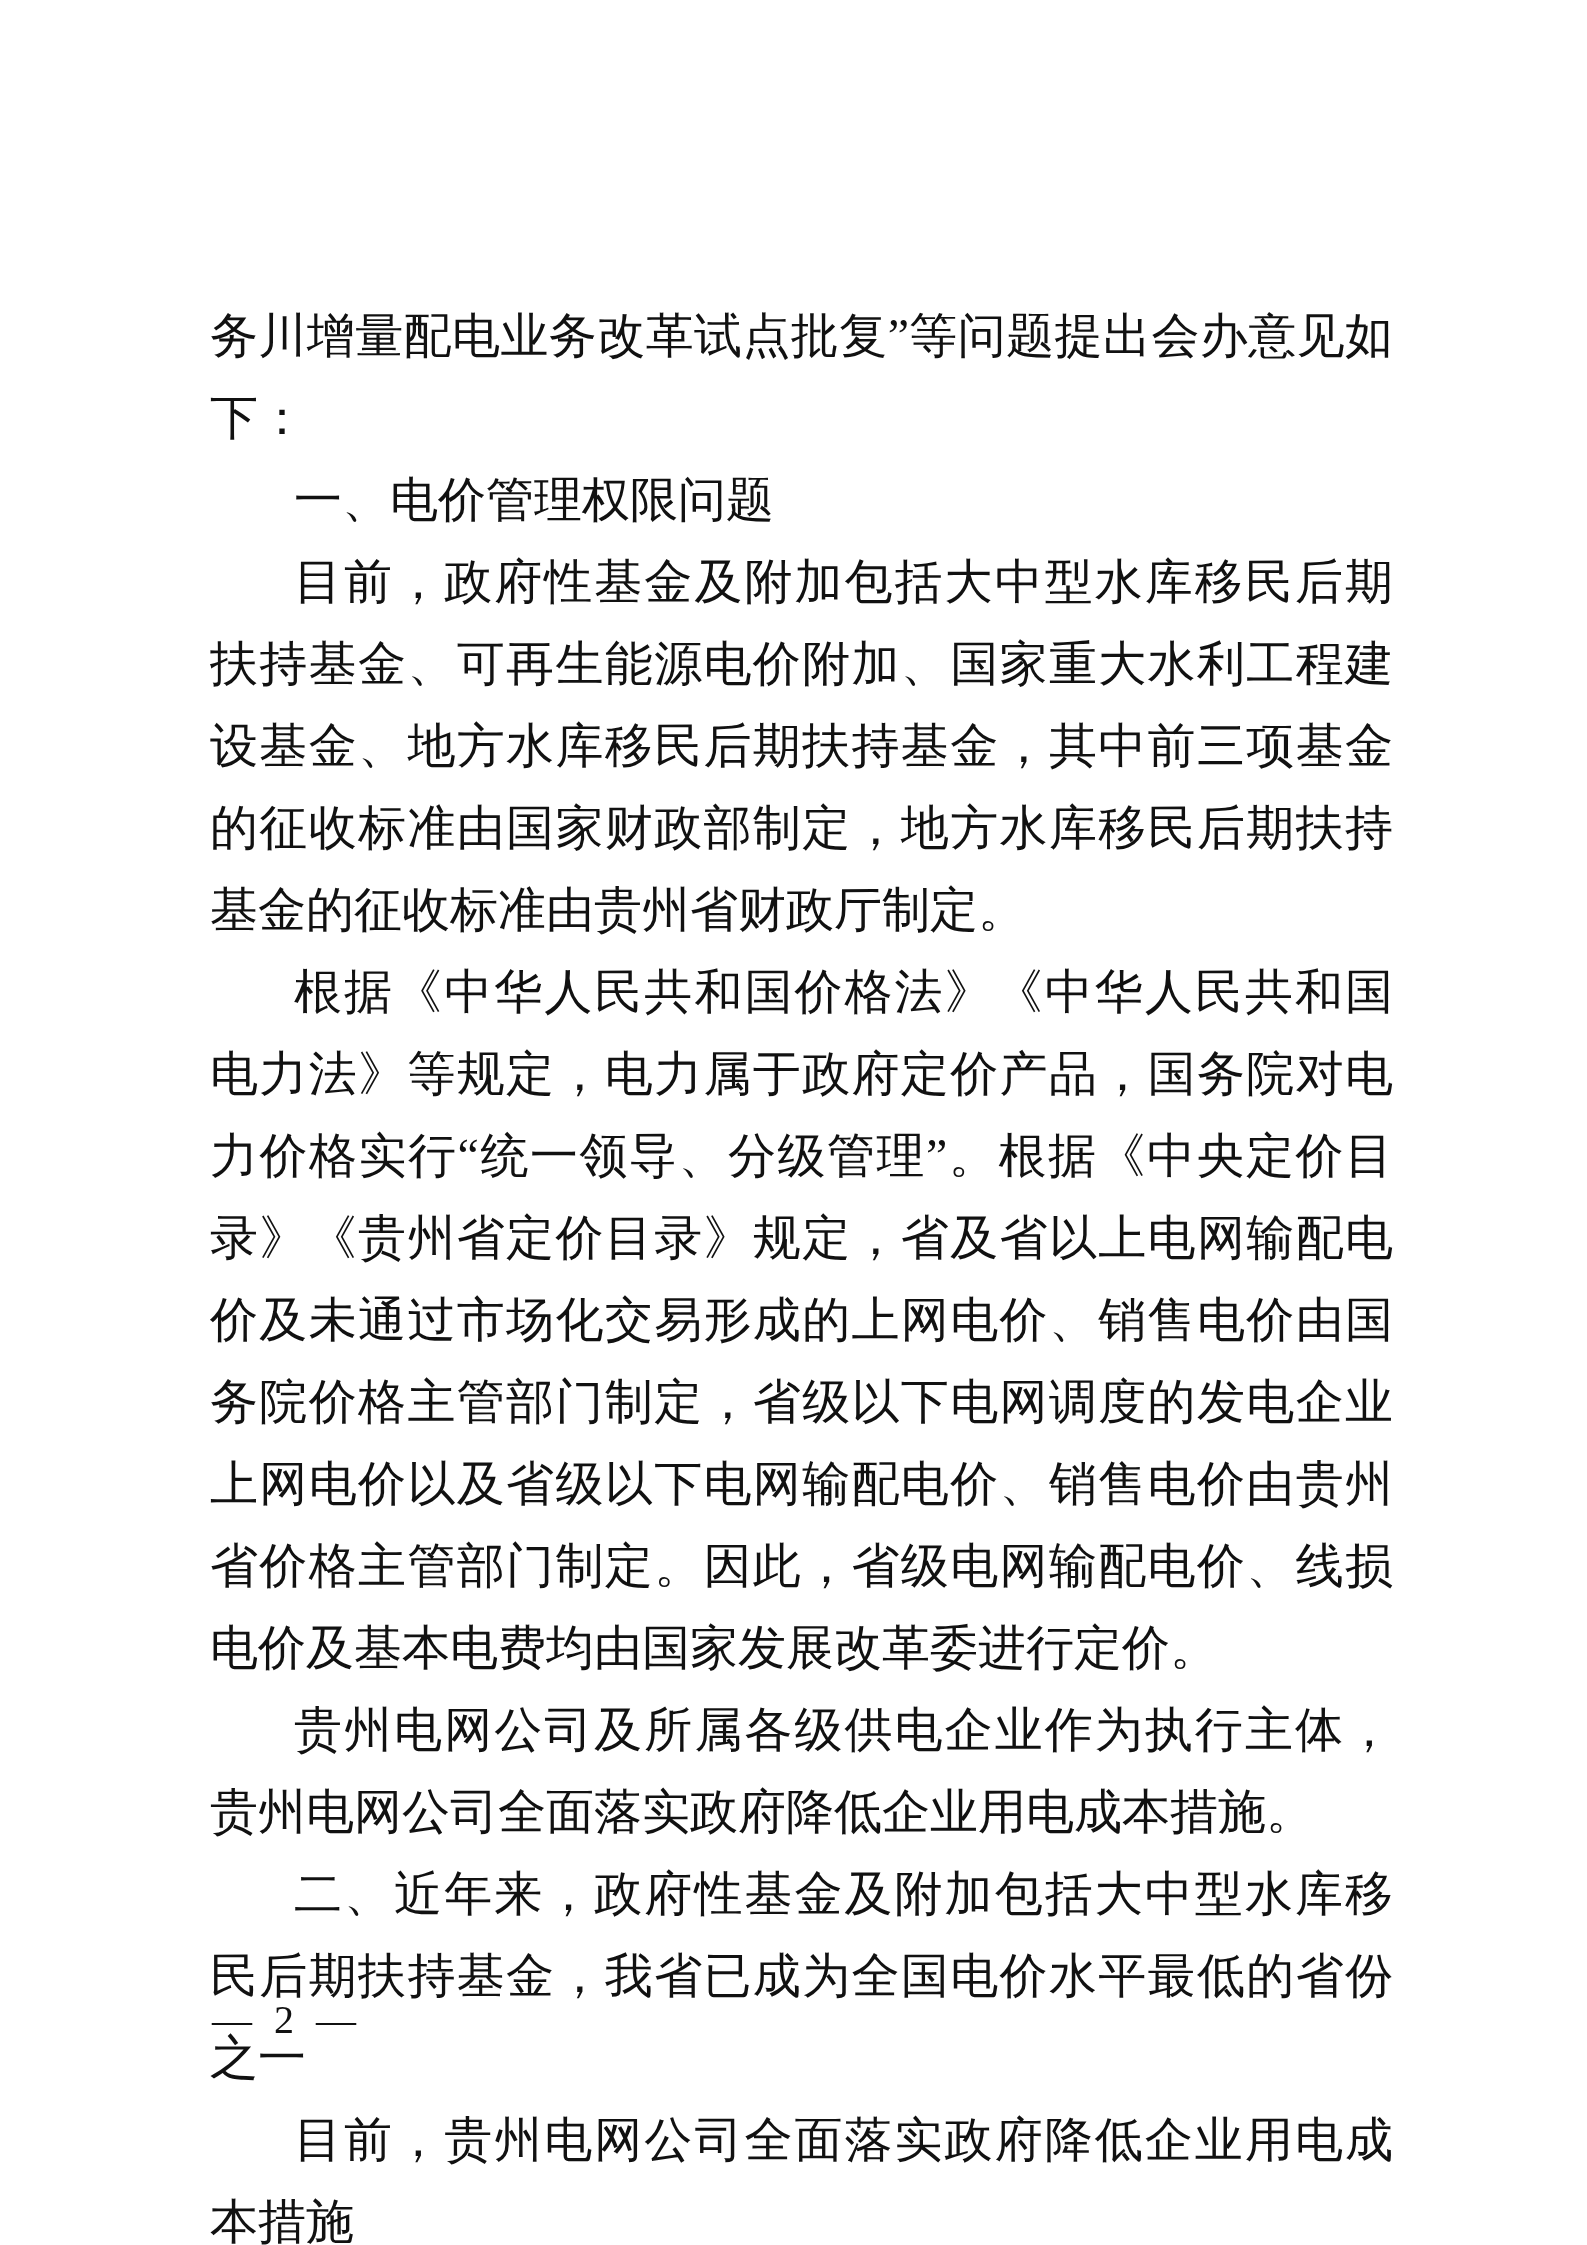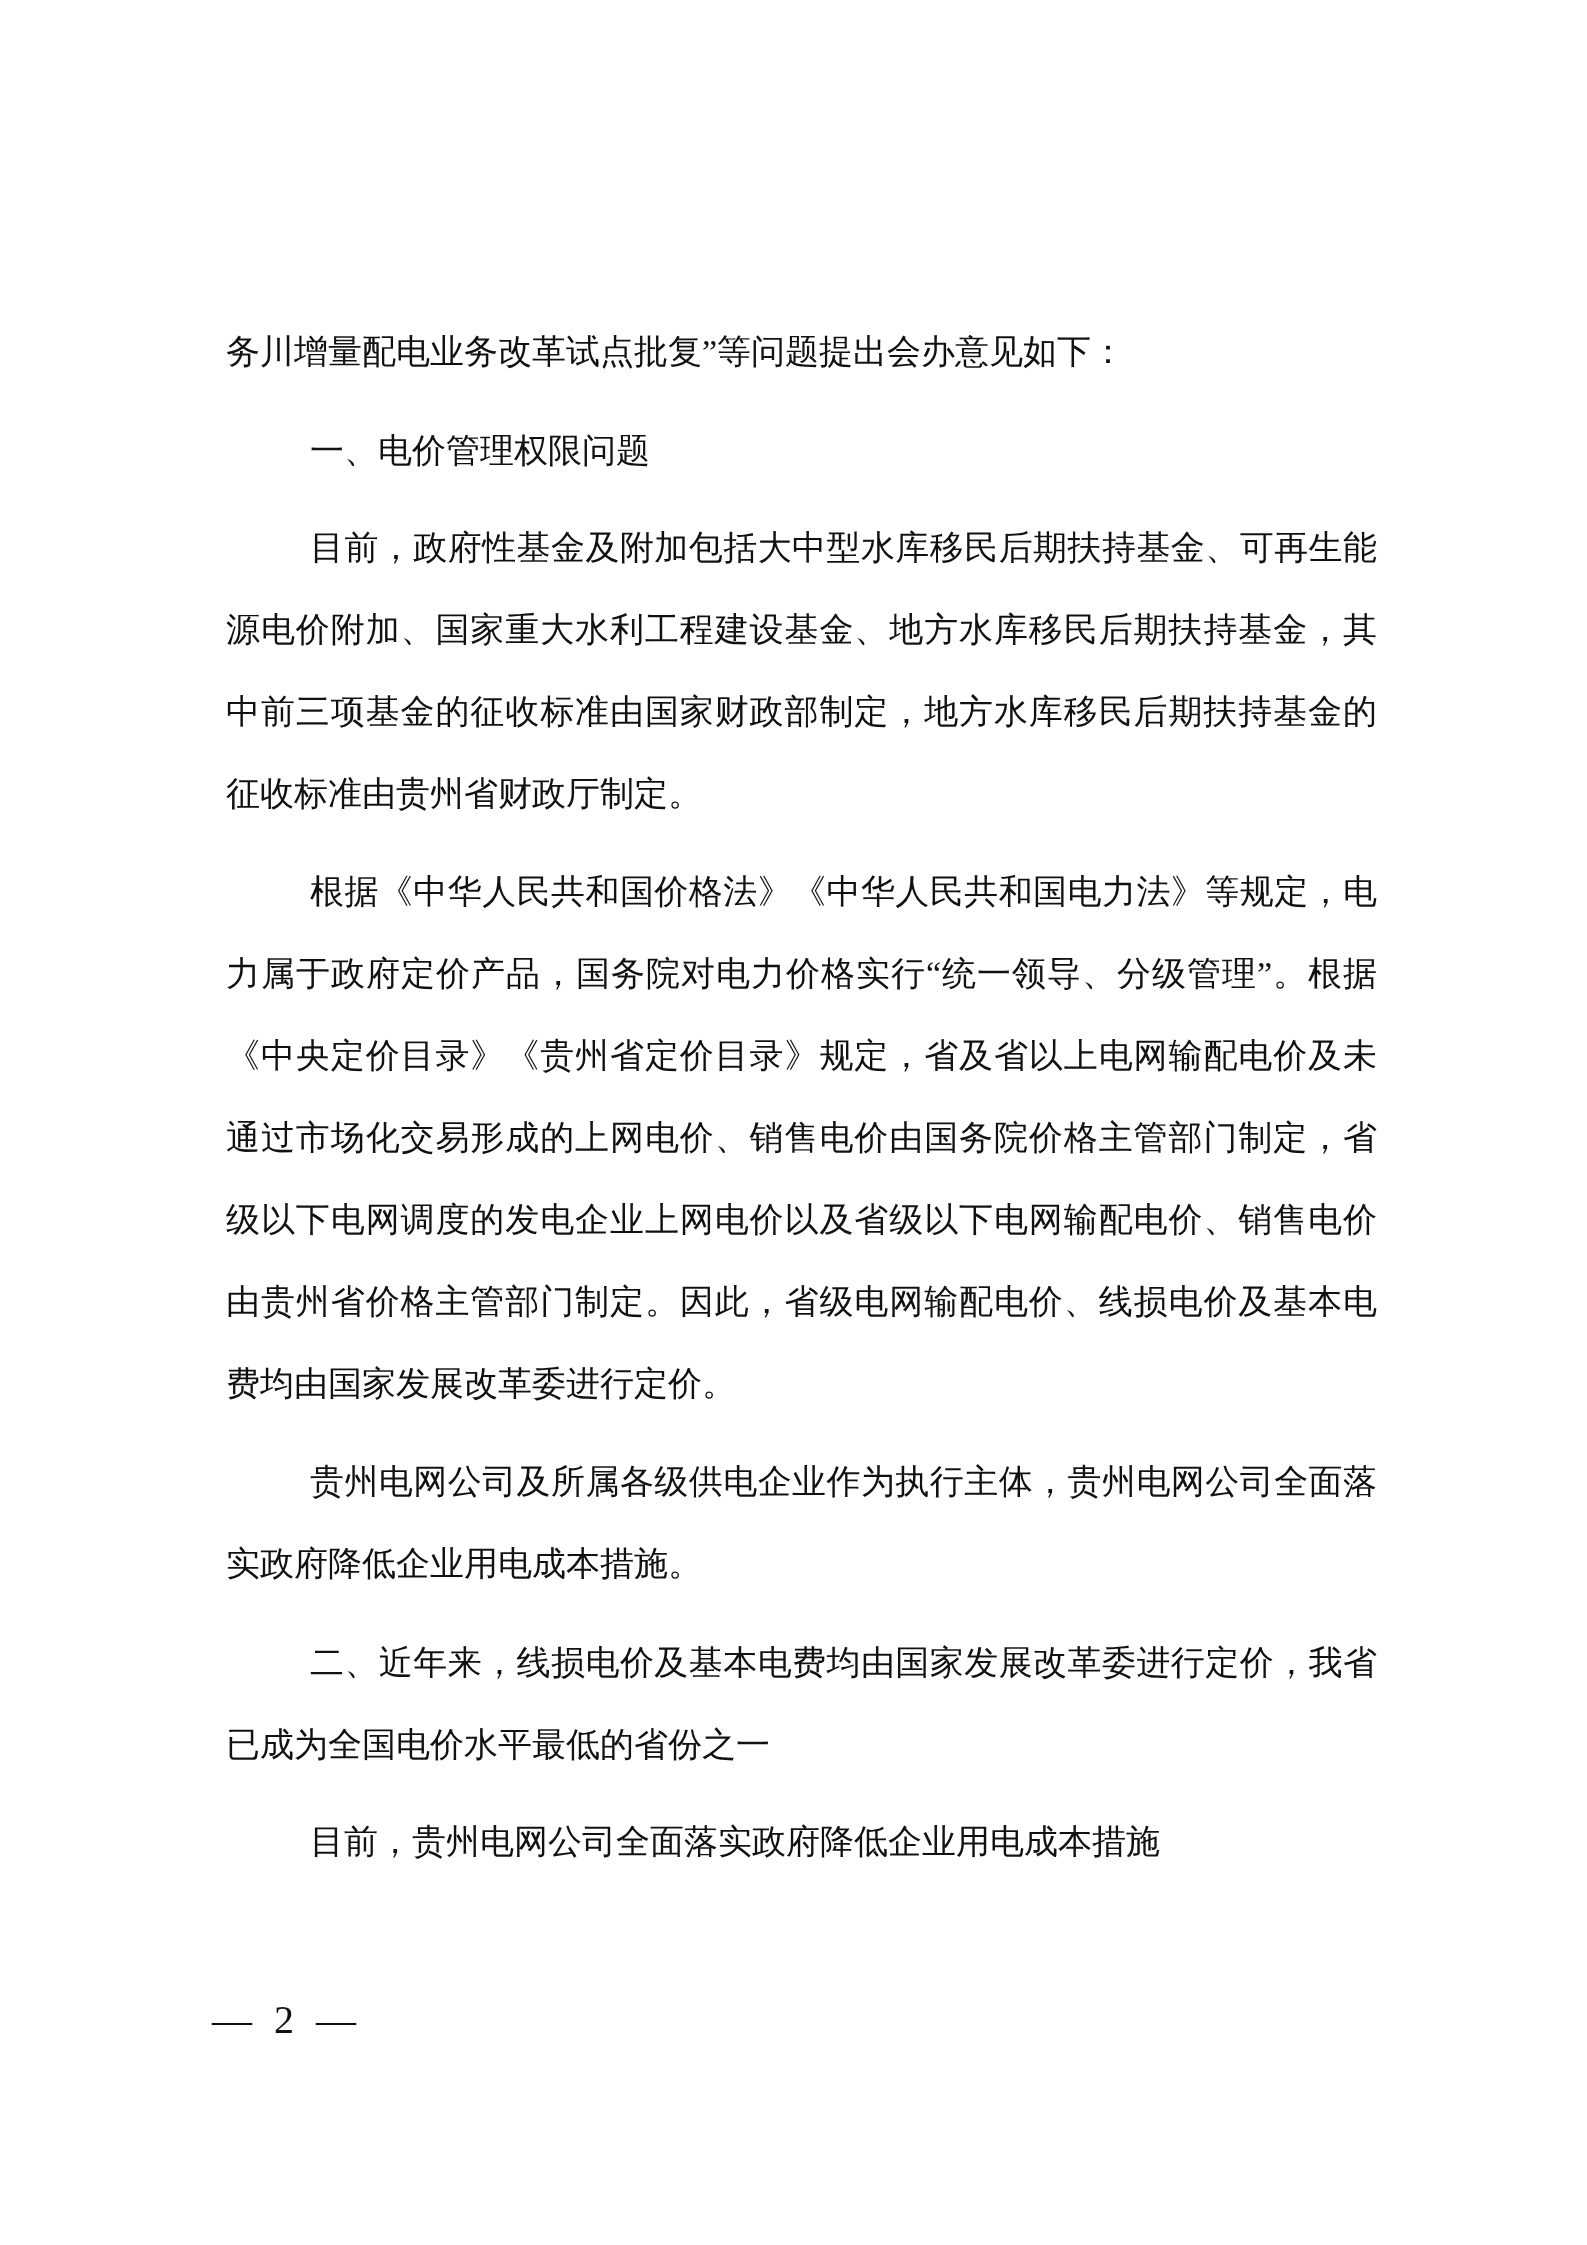"务川增量配电业务改革试点批复”等问题提出会办意见如下：" .body-text p { font-size: 34px -> 48px; margin: 16px -> 0 }
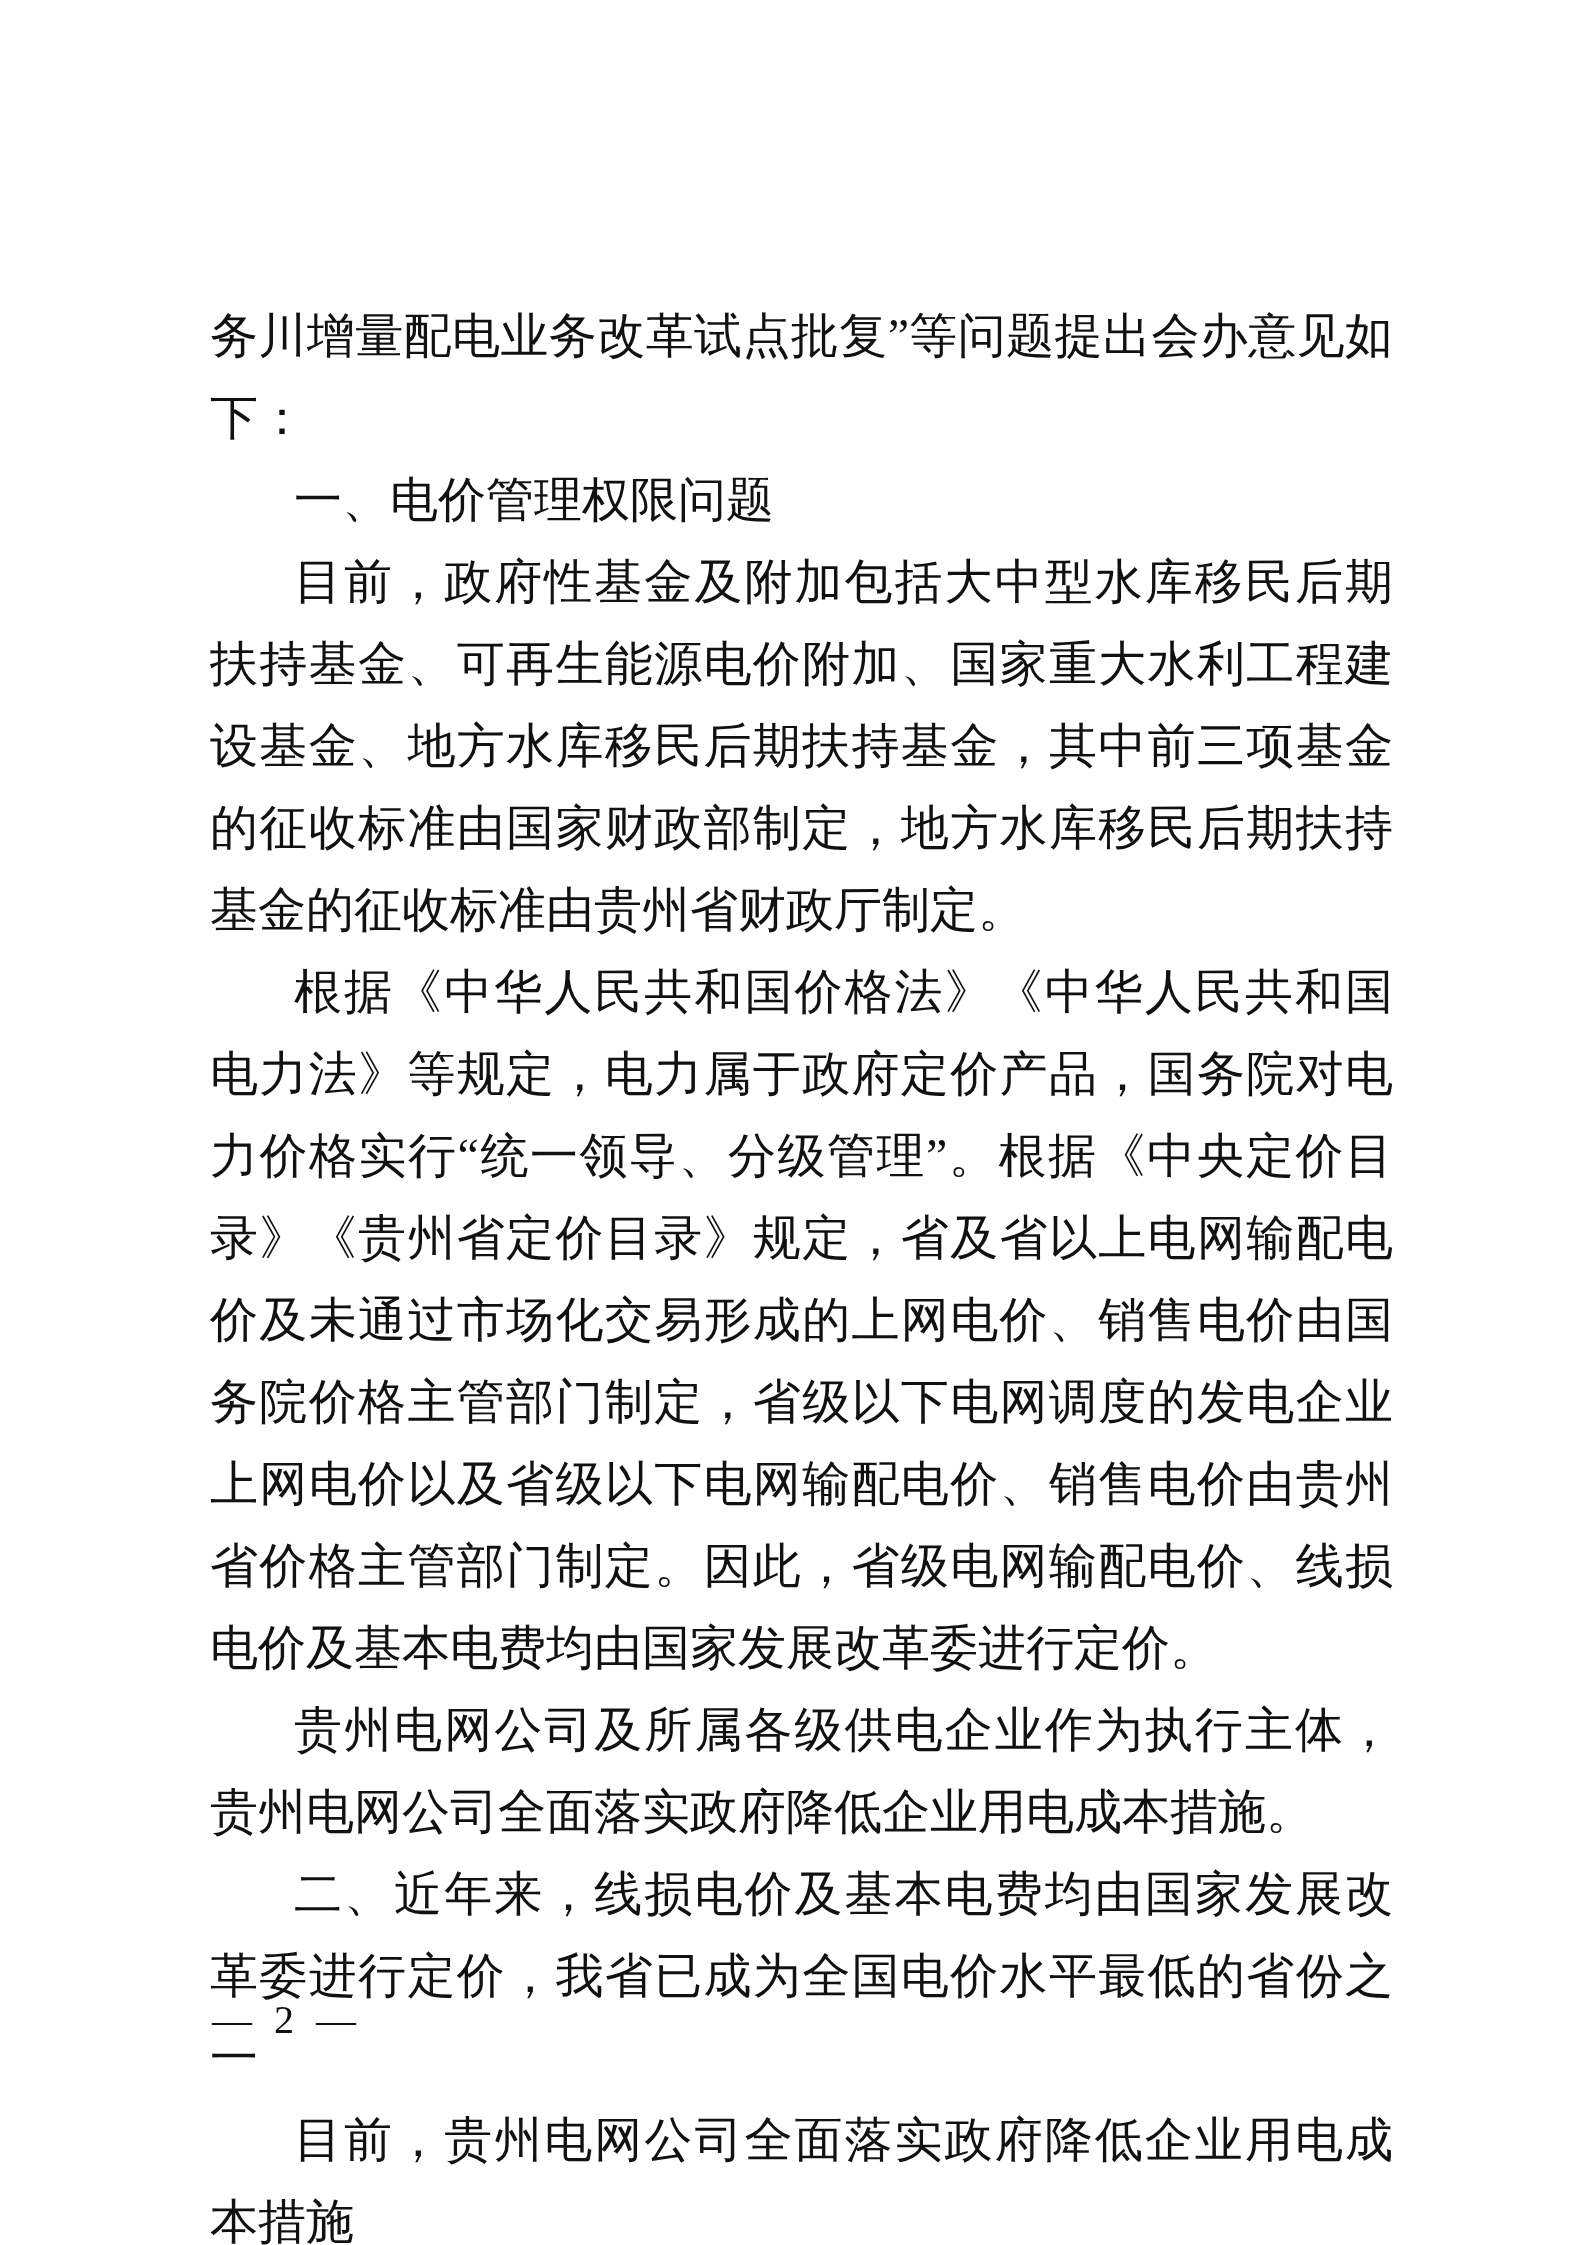"二、近年来，线损电价及基本电费均由国家发展改革委进行定价，我省已成为全国电价水平" p.heading { text: 线损电价及基本电费均由国家发展改革委进行定价 -> 政府性基金及附加包括大中型水库移民后期扶持基金 }
